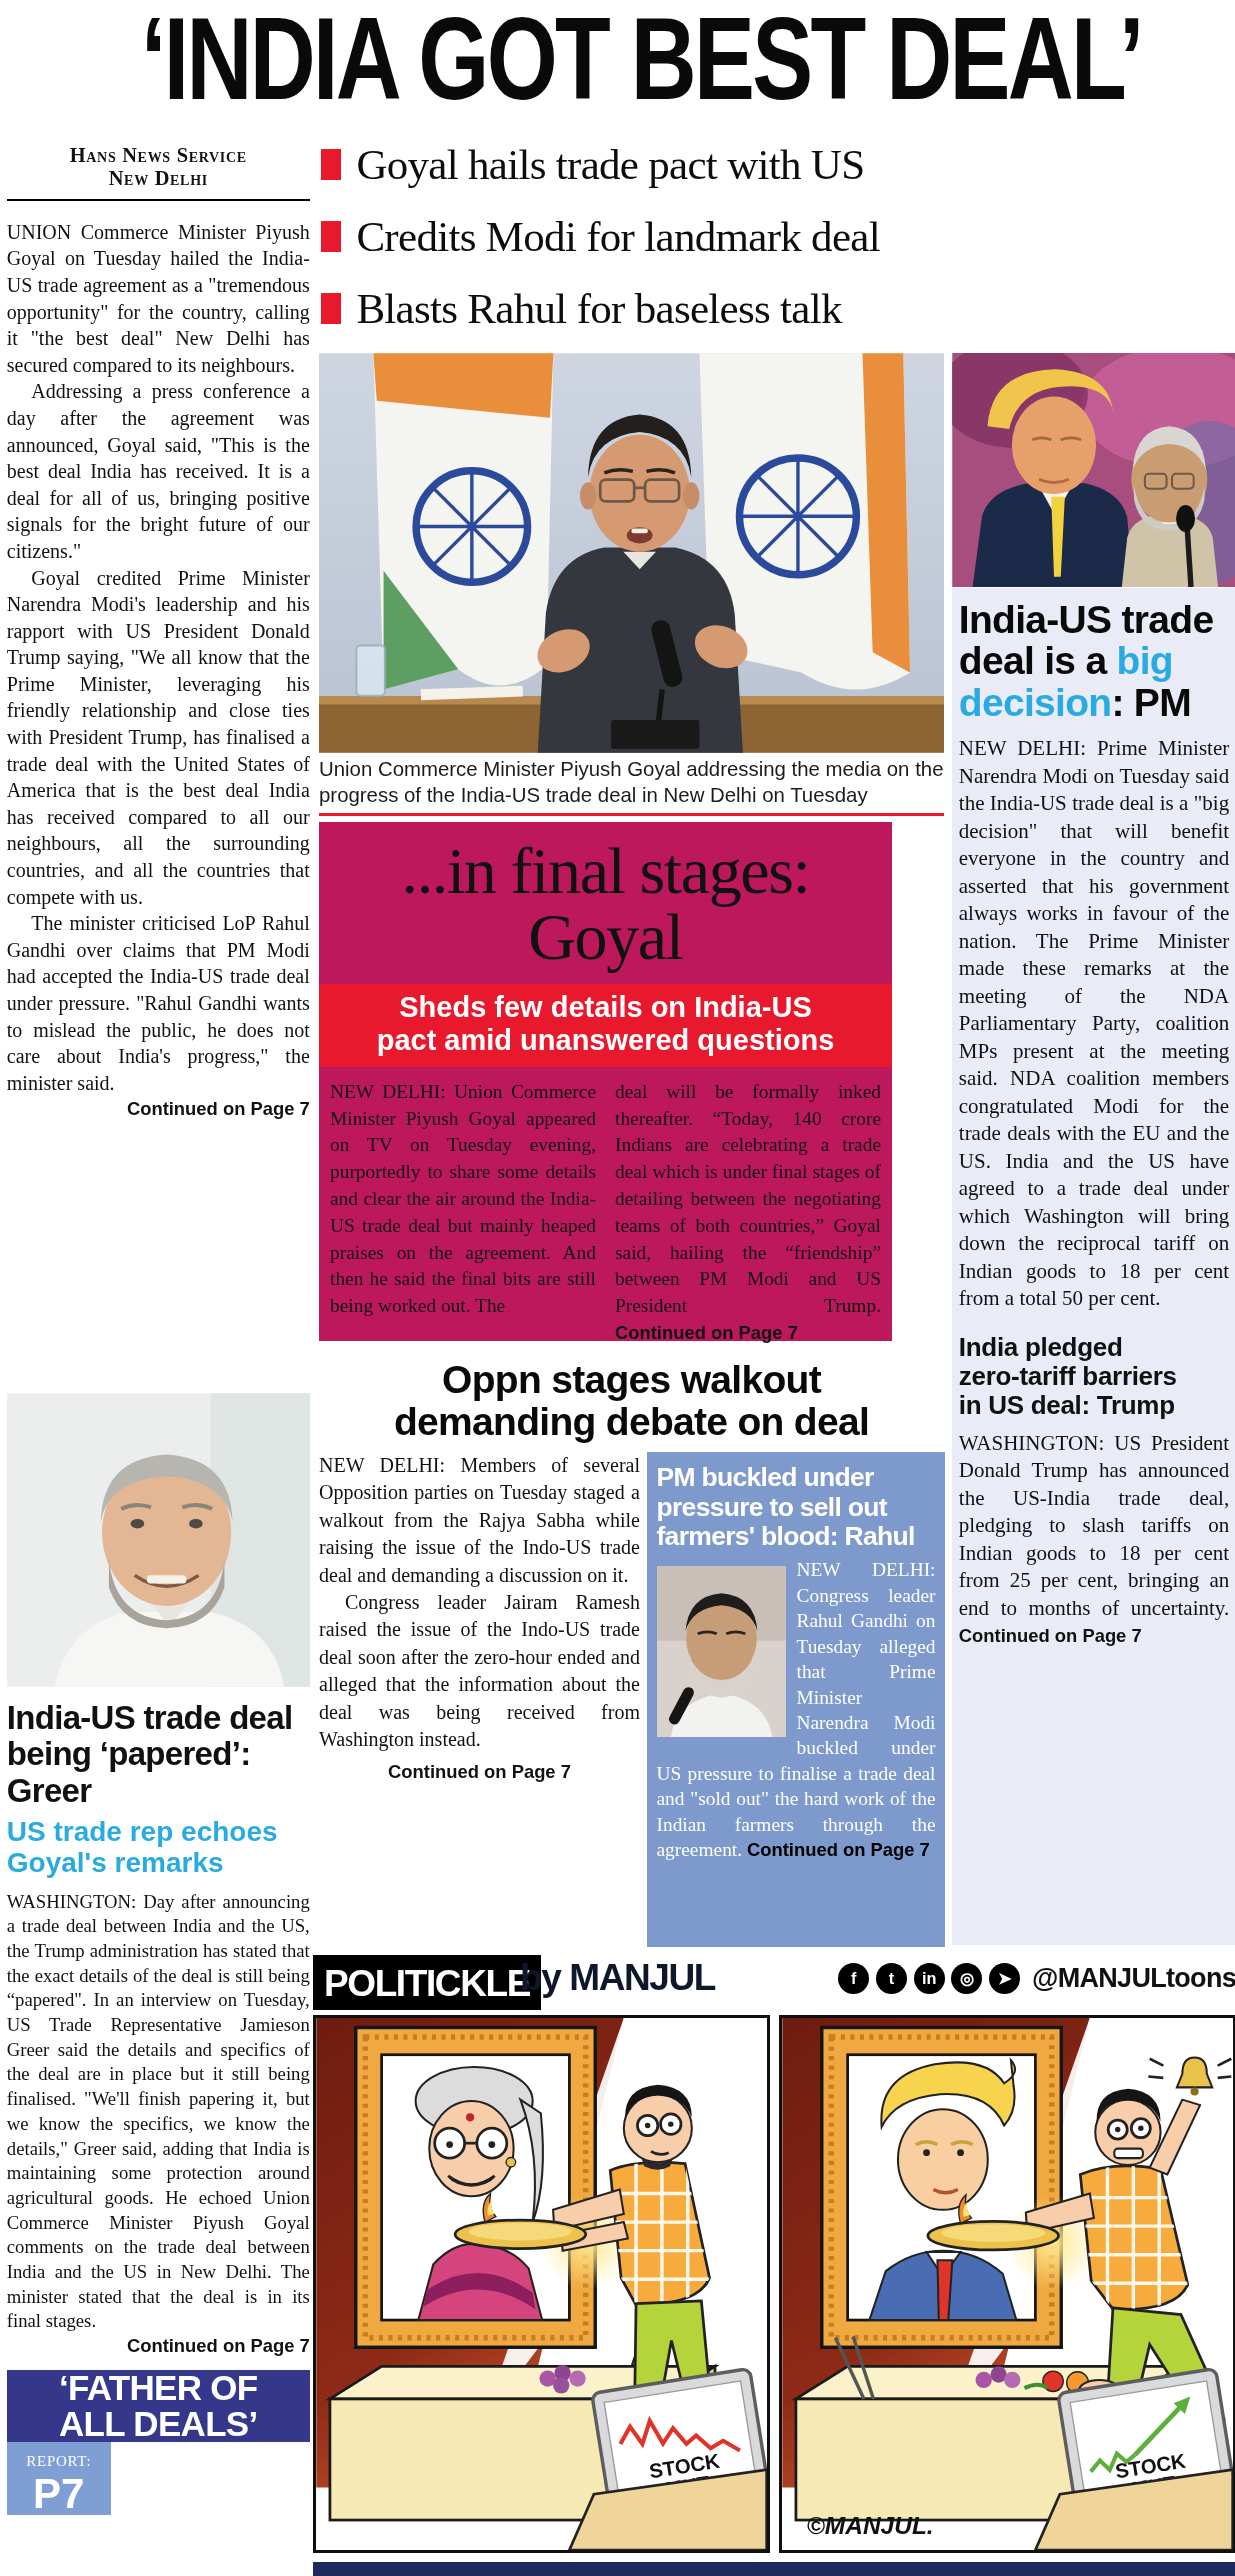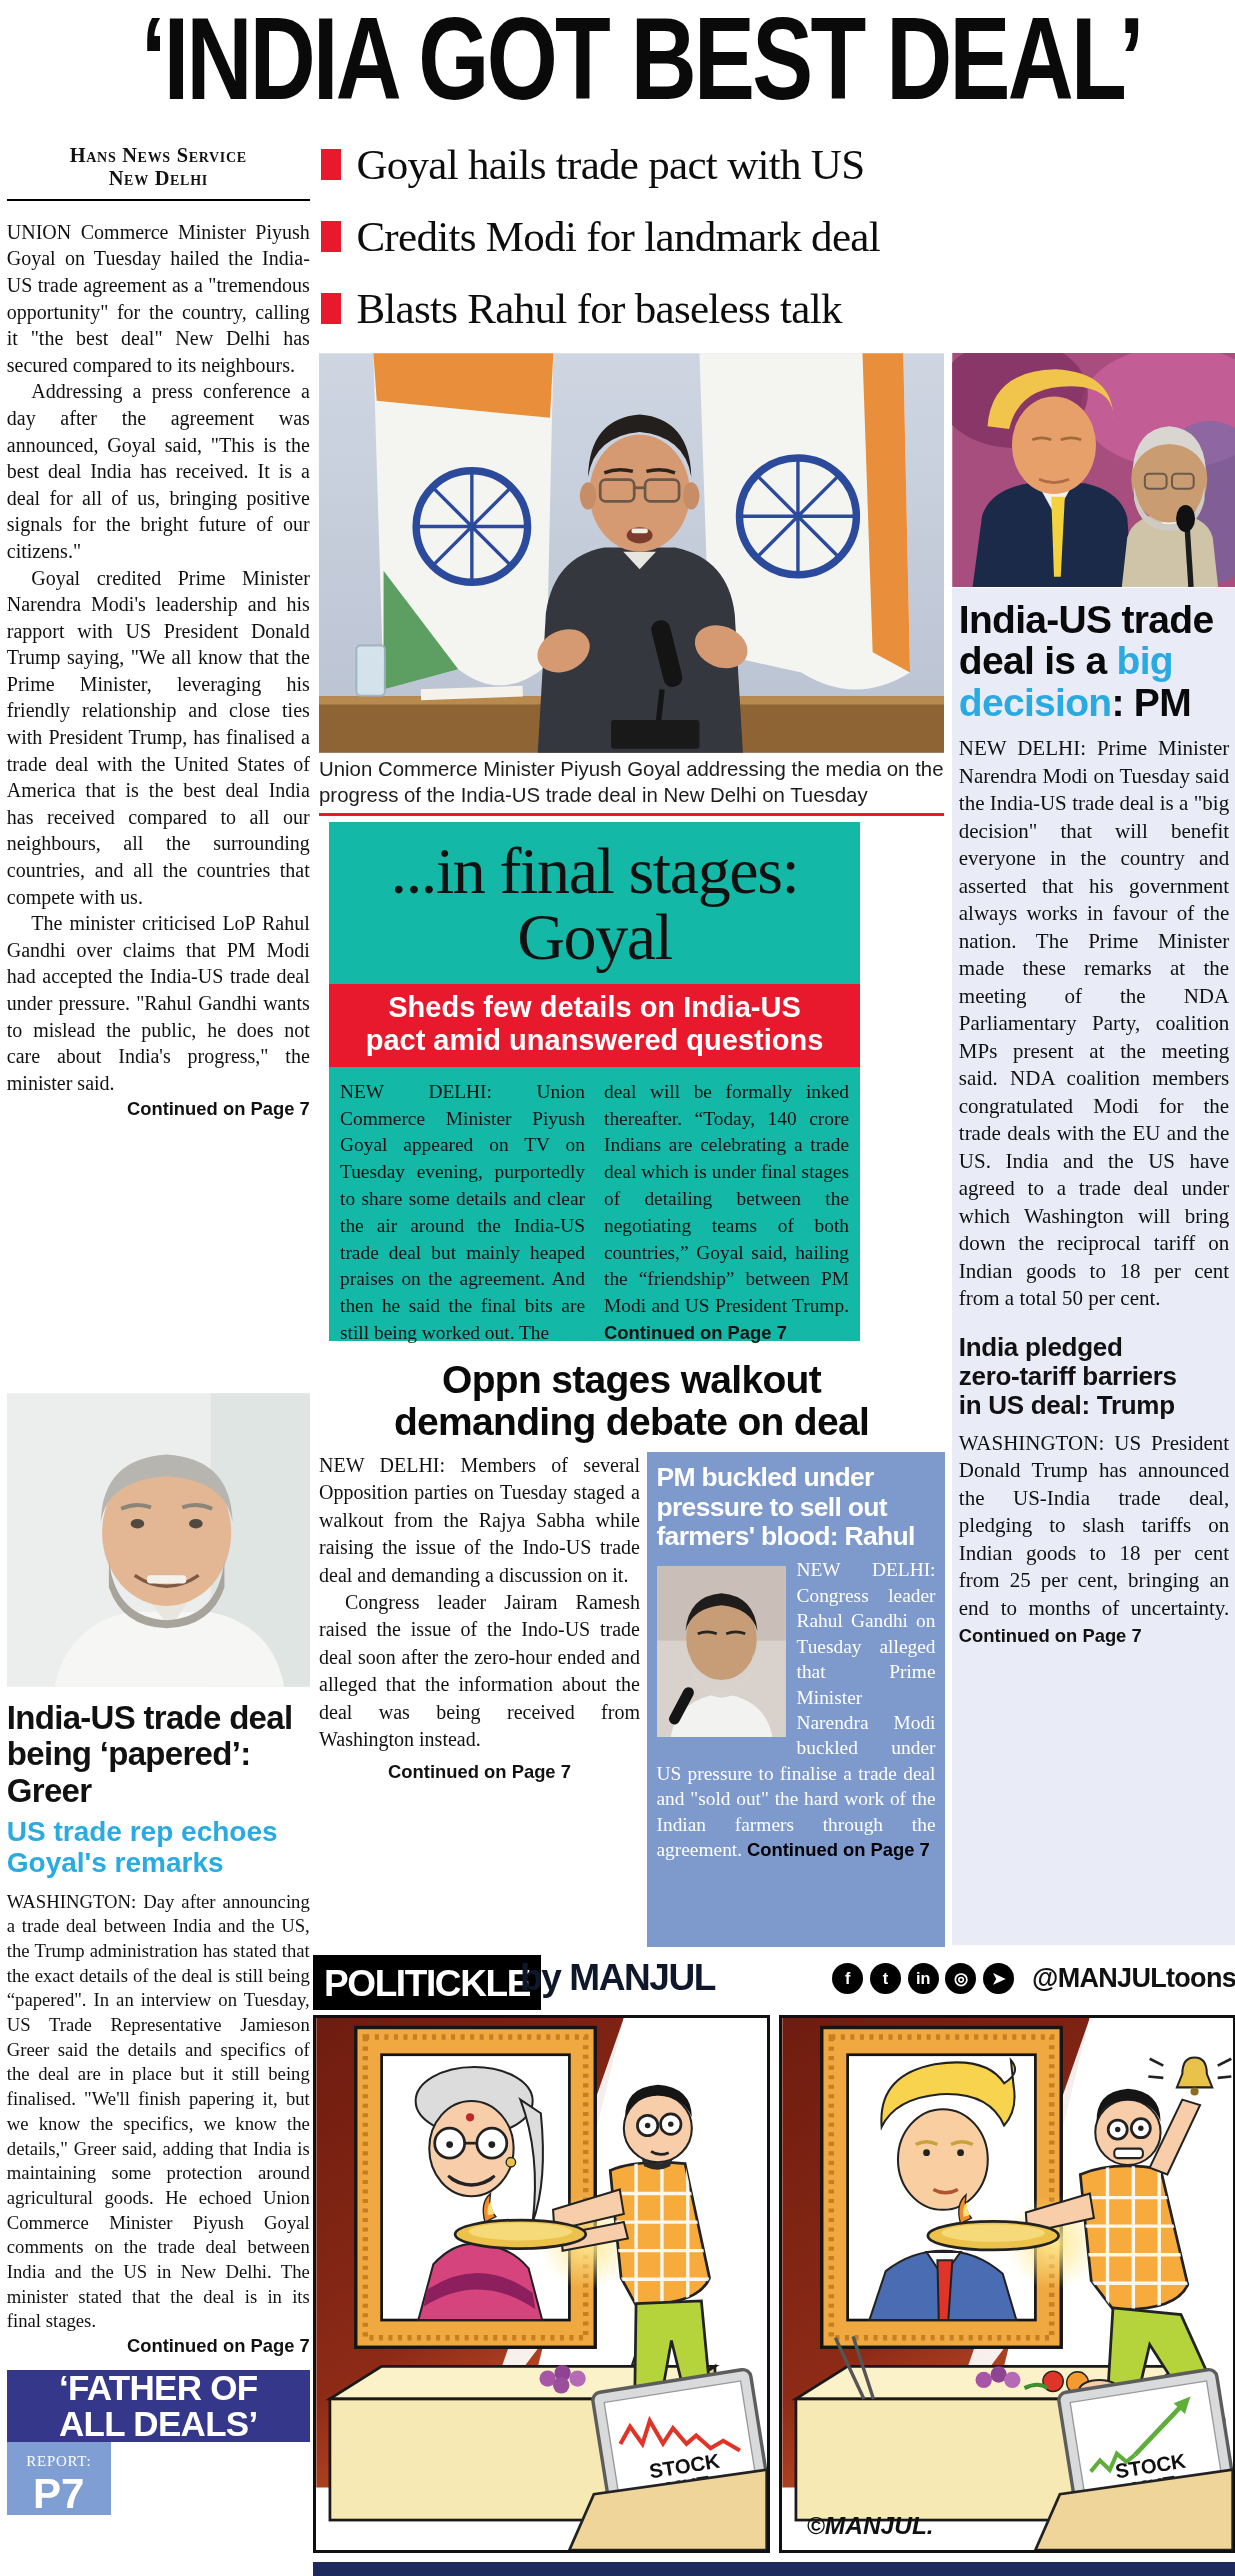"...in final stages: Goyal" #final-stages { background: #14b8a6 -> #be185d; left: 329px -> 319px; width: 531px -> 573px }
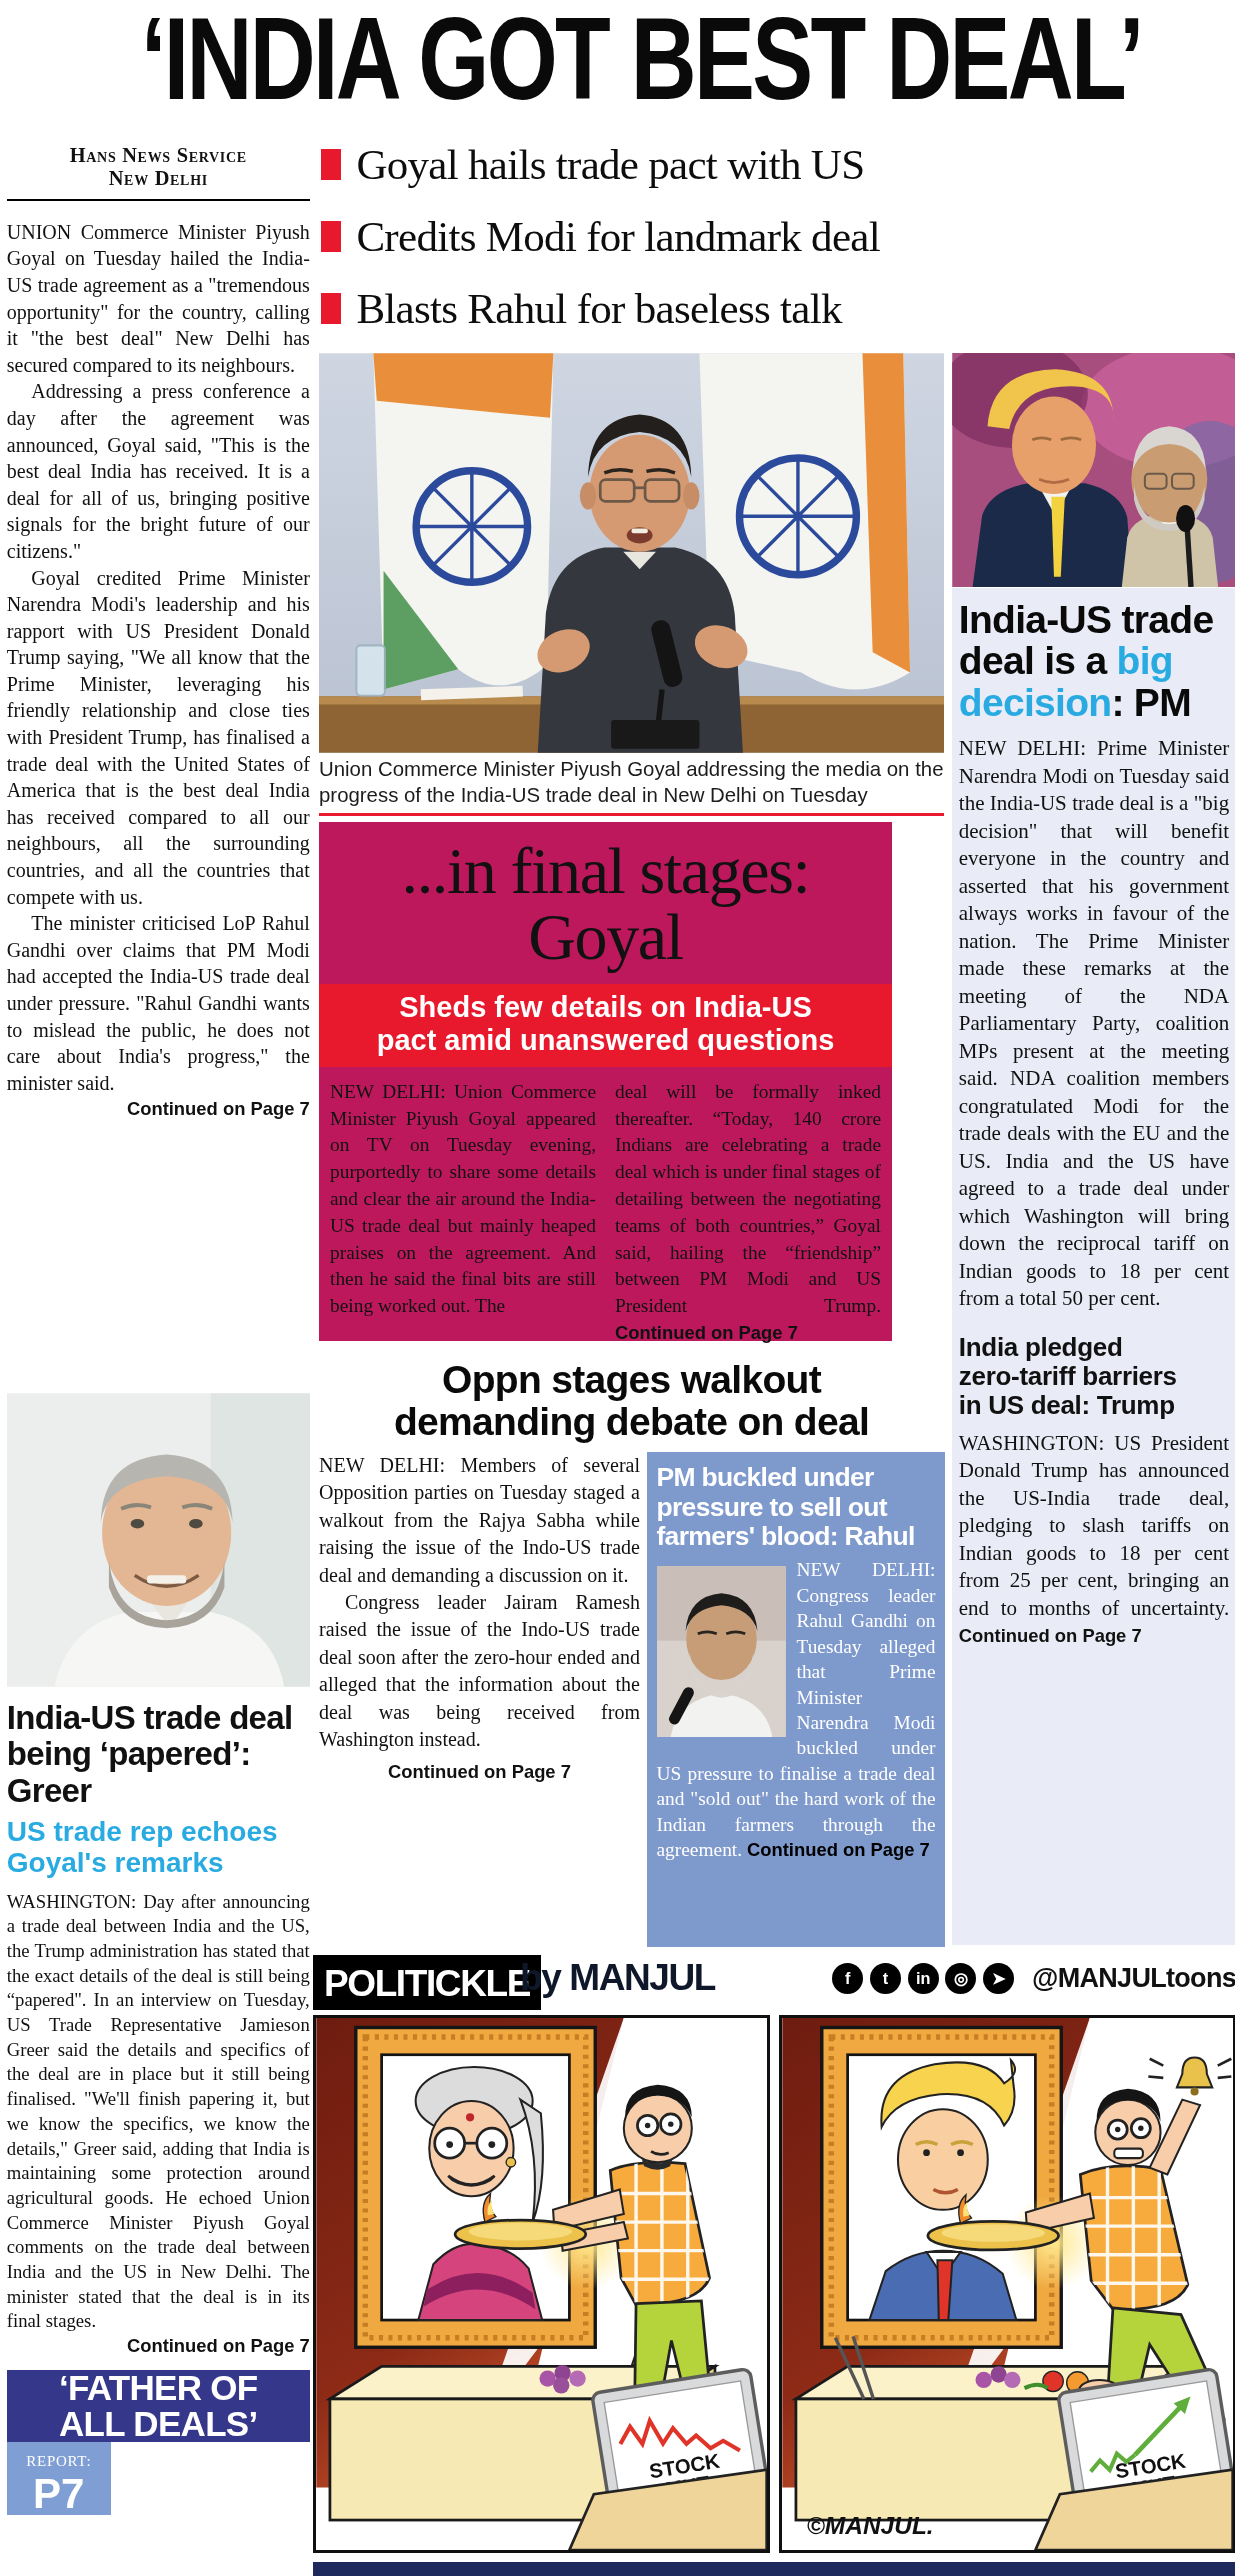"@MANJULtoons" .pk-handle { margin-left: 11px -> 5px }
